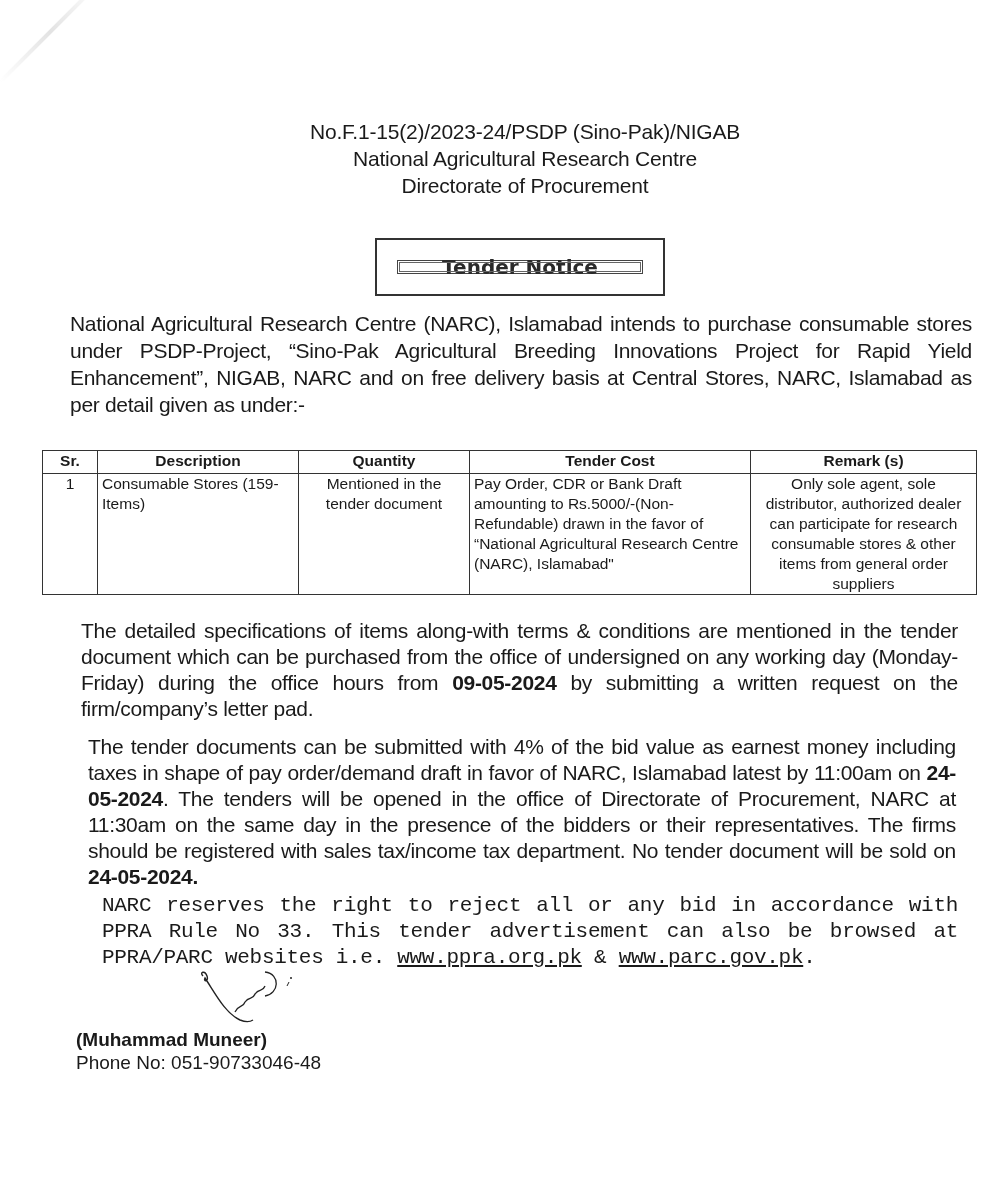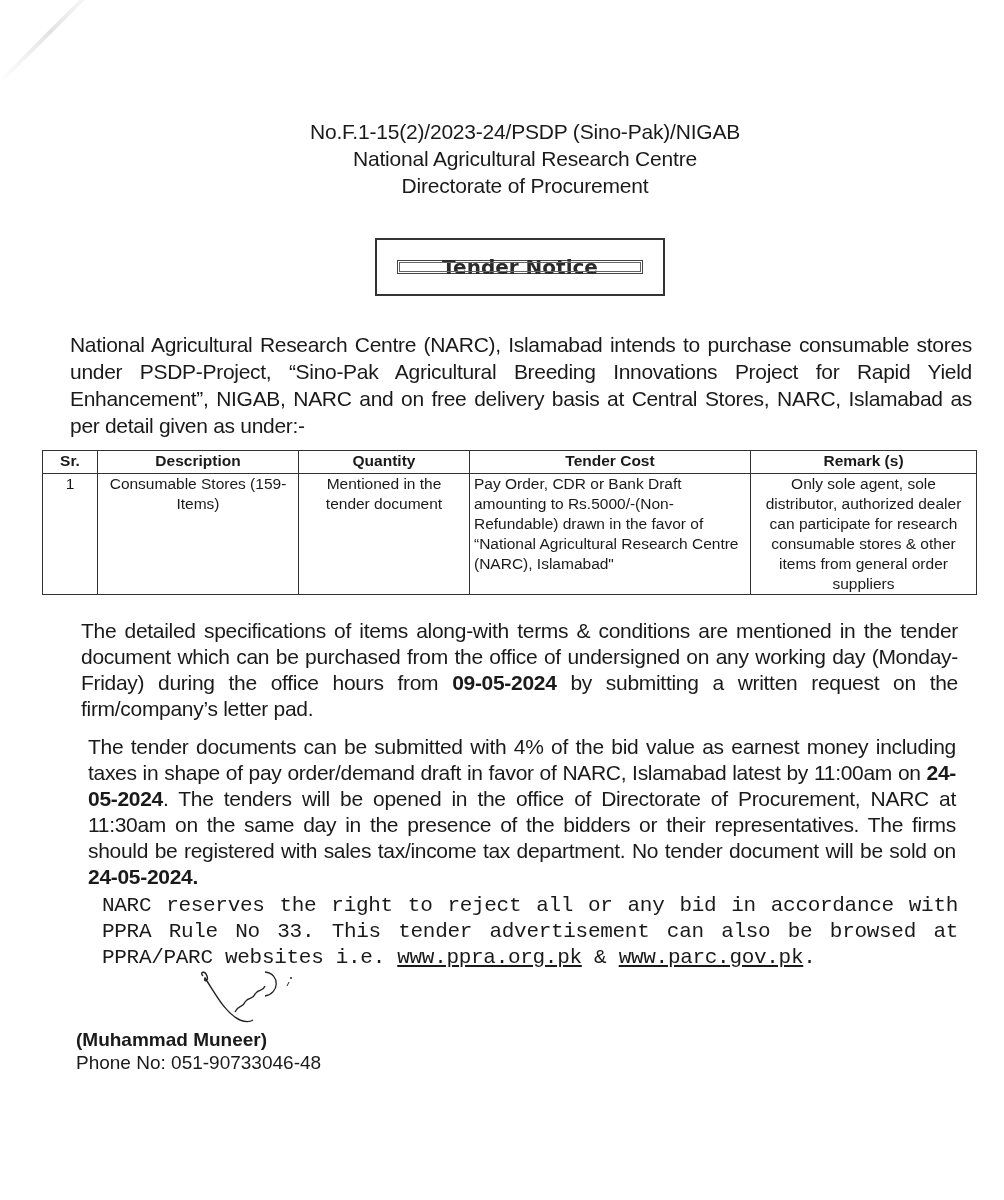"National Agricultural Research Centre (NARC)," .para1 { top: 331px -> 310px }
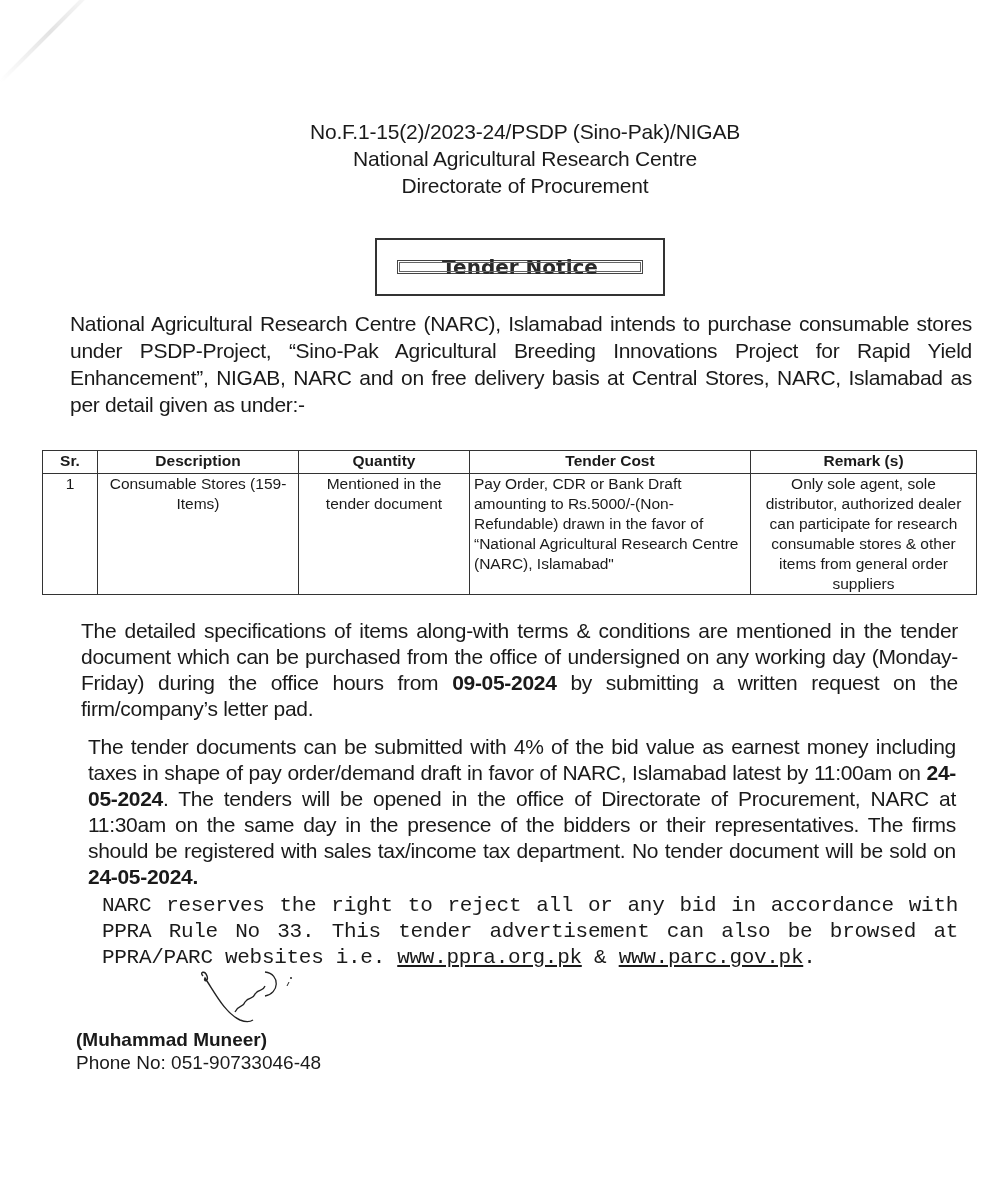"Consumable Stores (159-Items)" .c-desc { text-align: center -> left }
